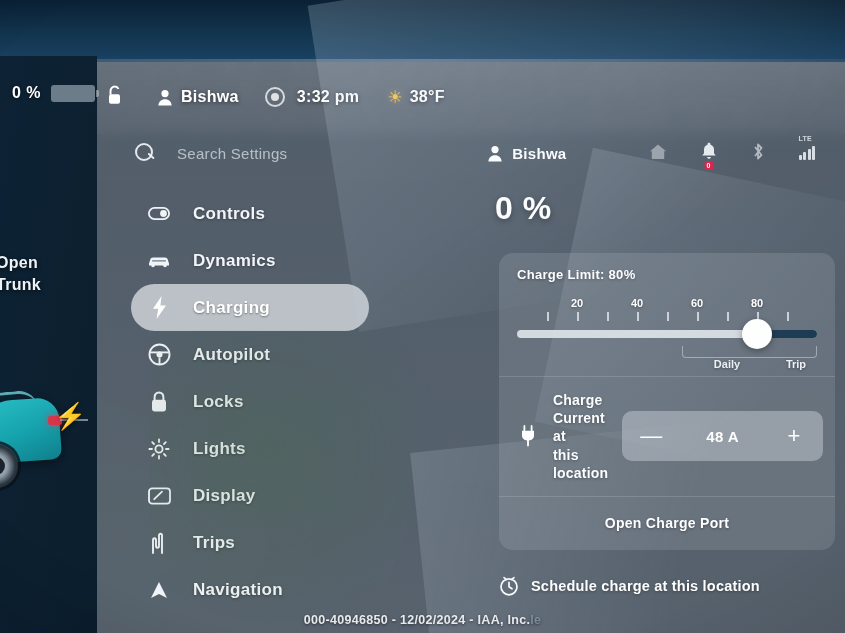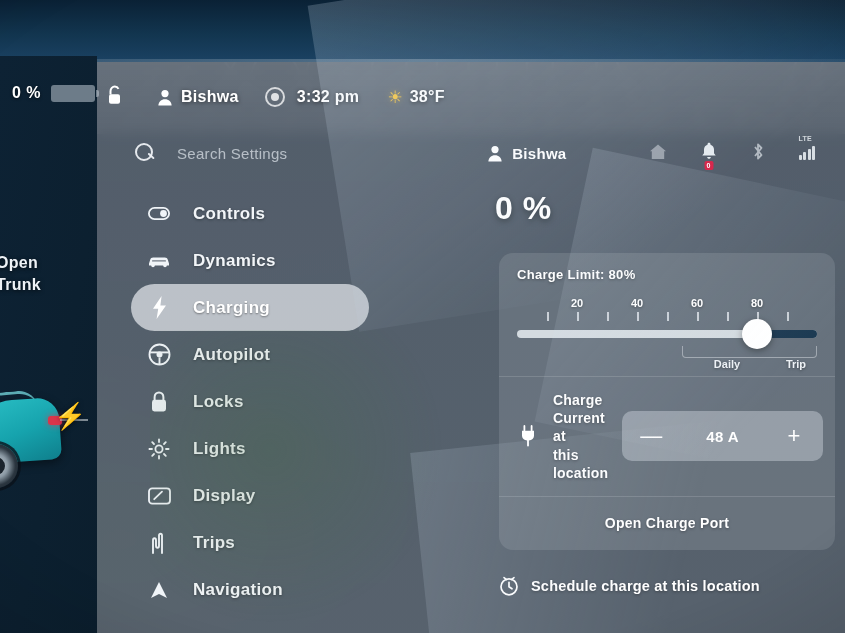"000-40946850 - 12/02/2024 - IAA," div.watermark { html: none -> <div> <span>000-40946850 - 12/02/2024 - IAA, Inc.</span><span>le</span> </div> }
